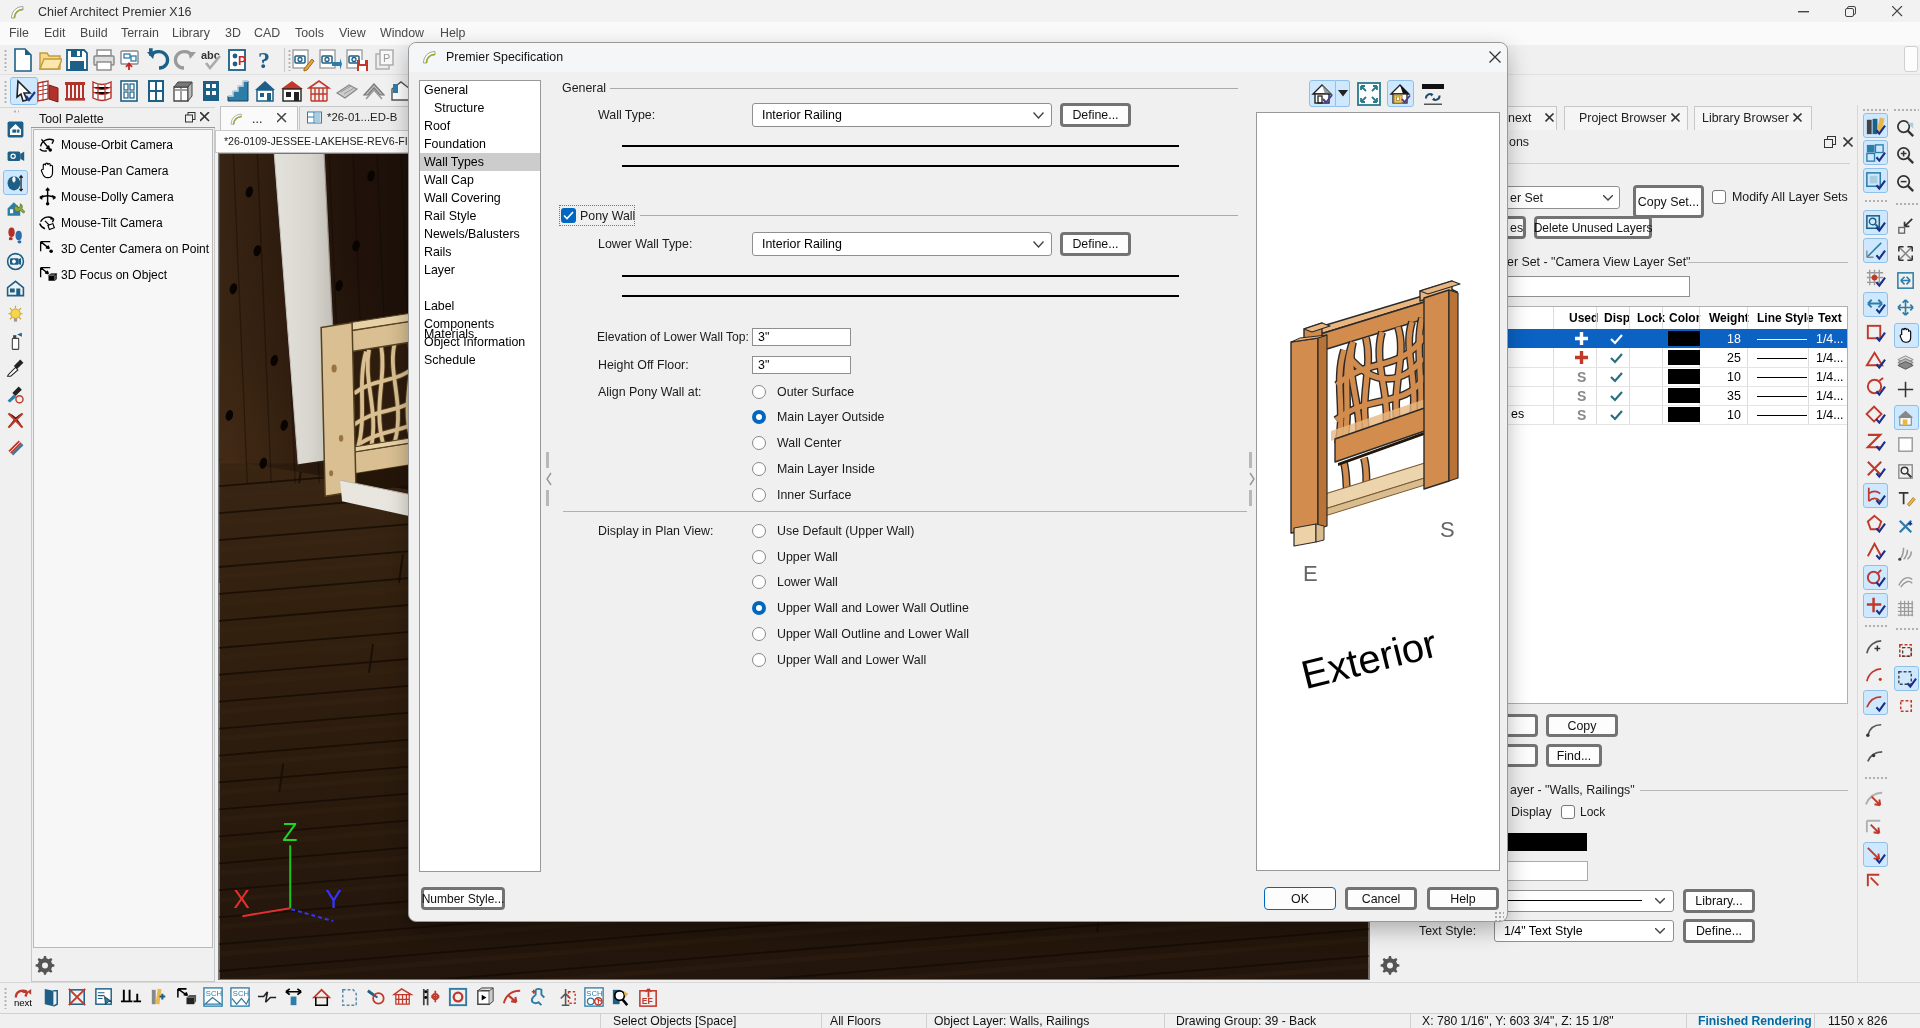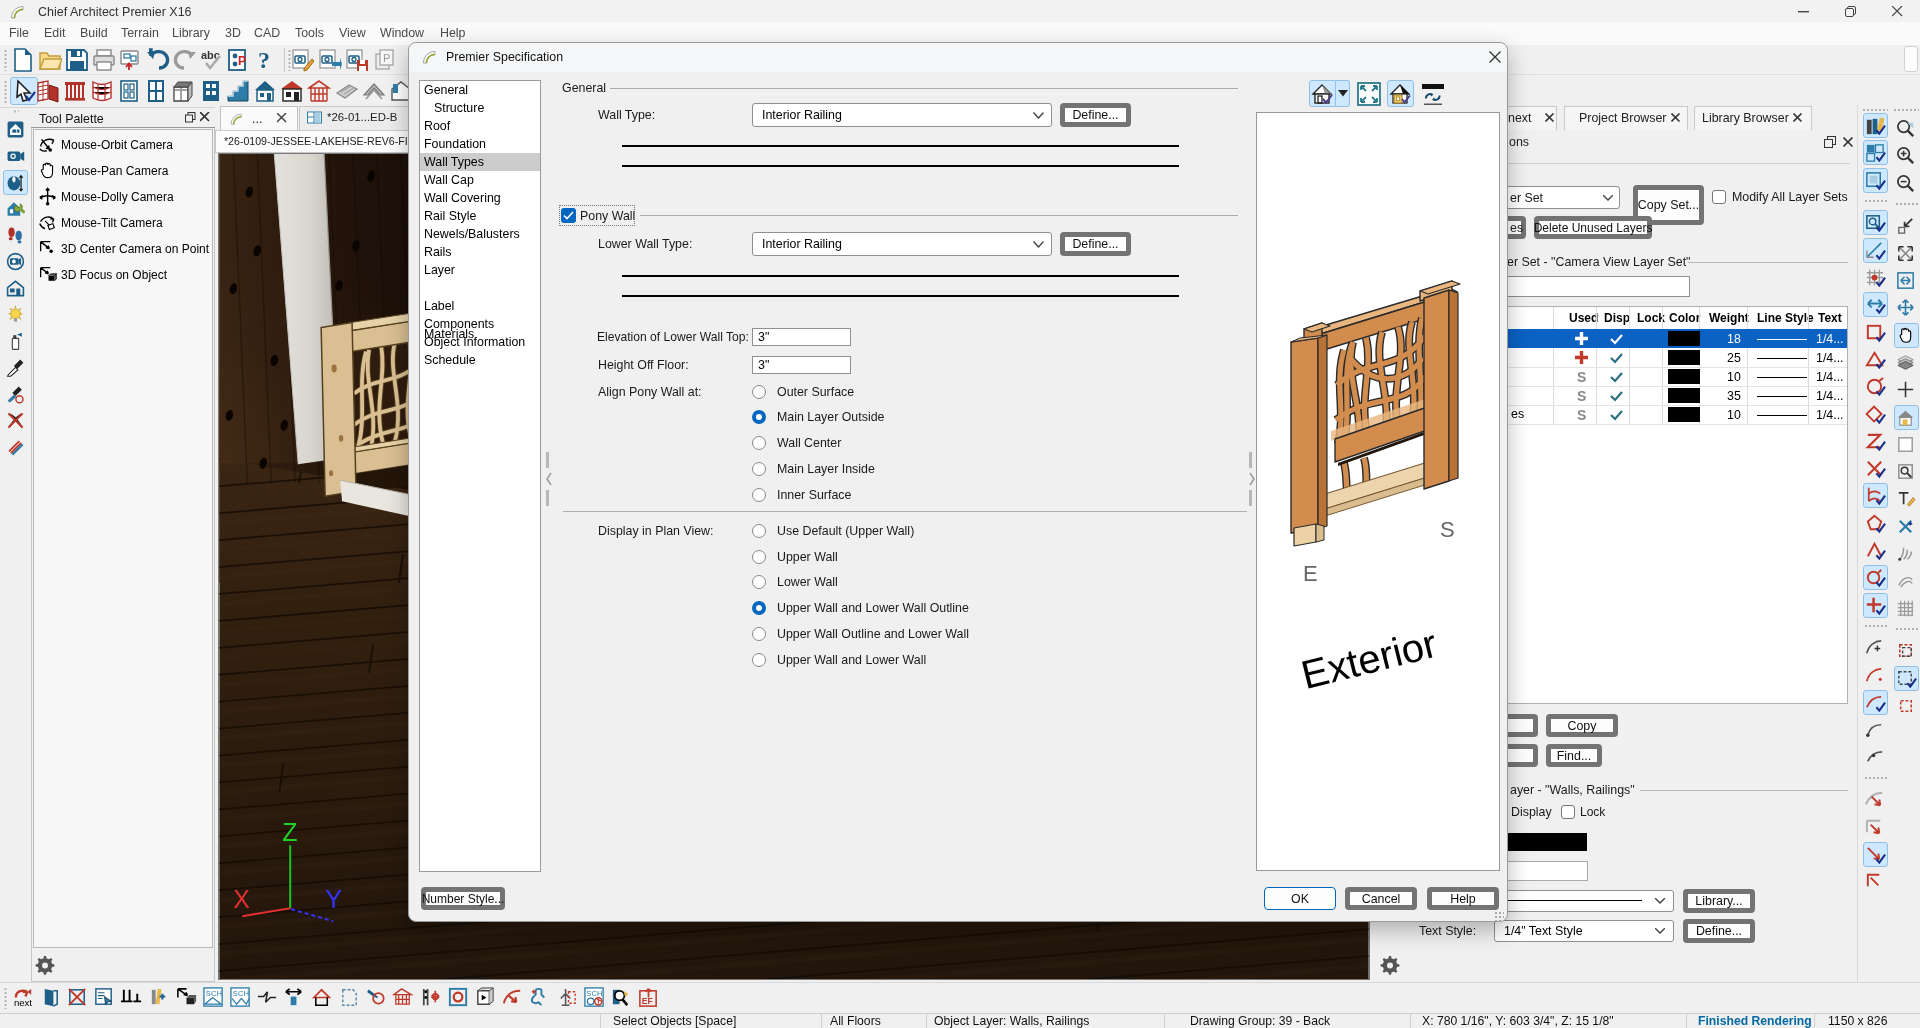"Define..." .btn { border: 5px solid #737373 -> 3px solid #737373 }
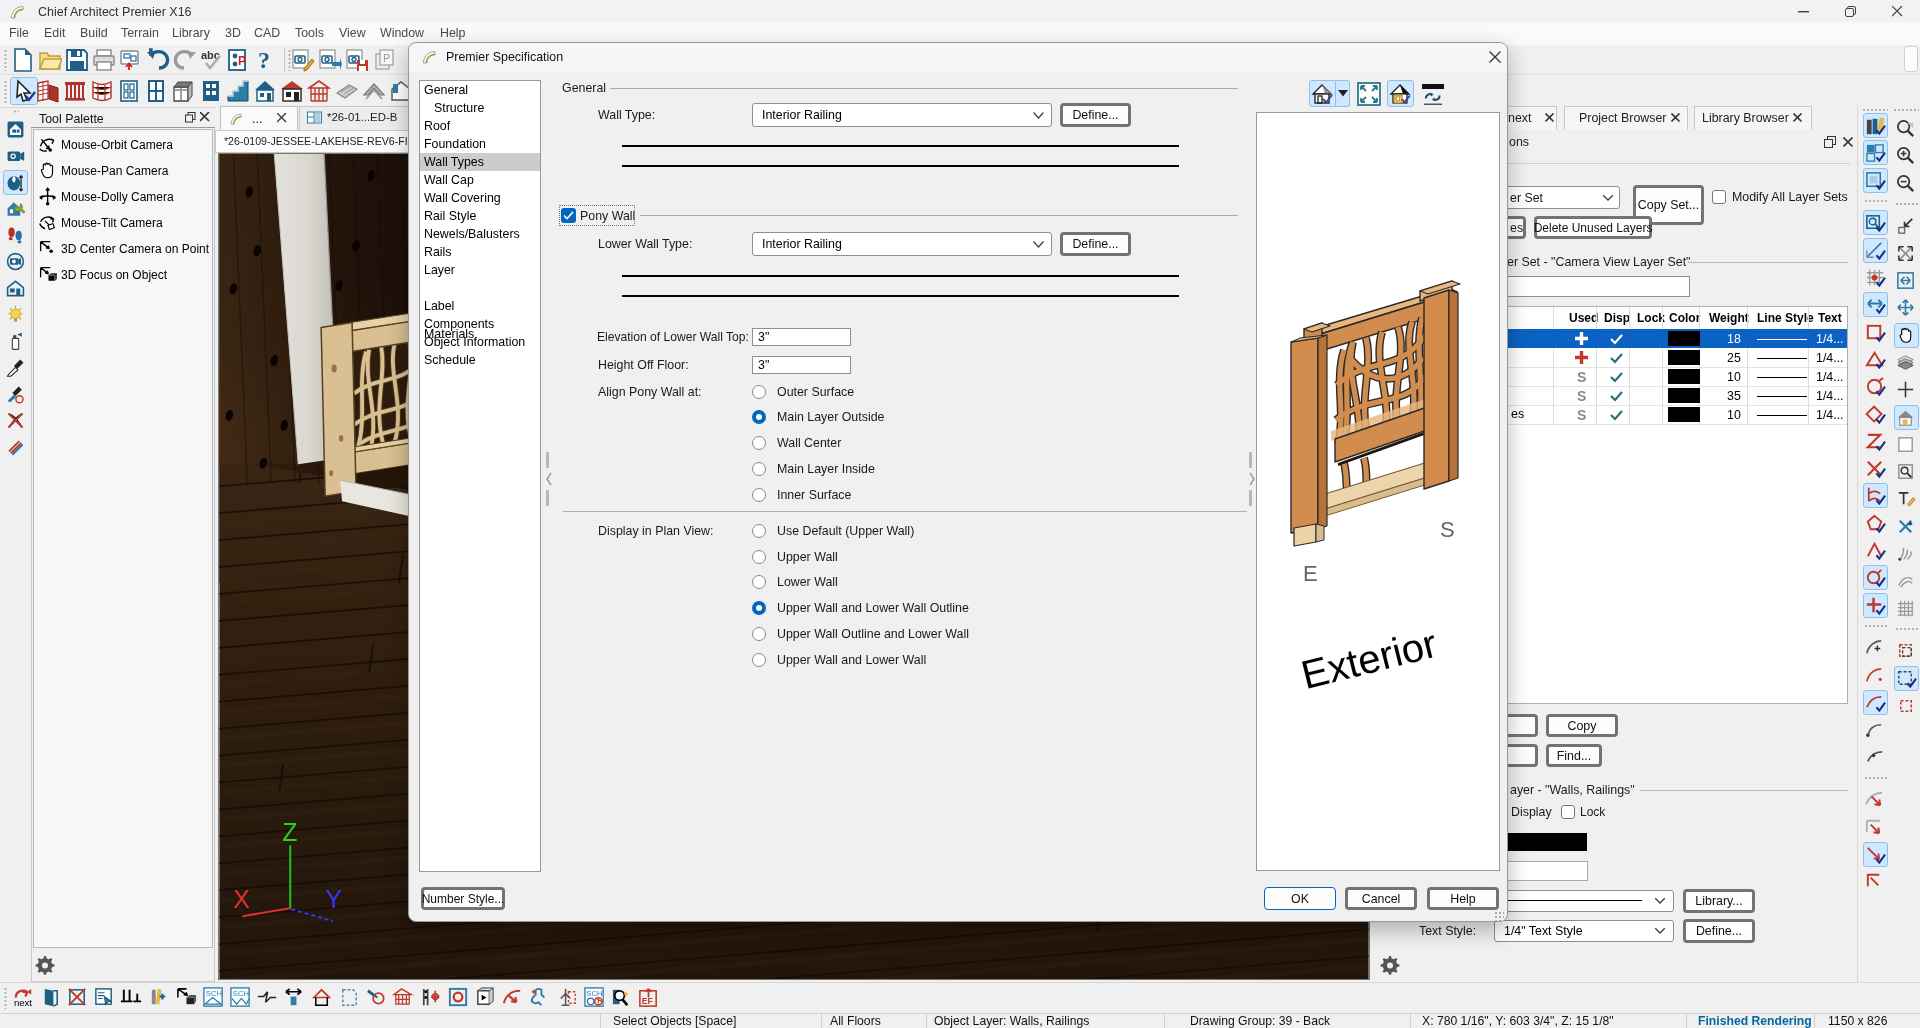"Copy Set..." div.btn { height: 40px -> 33px }
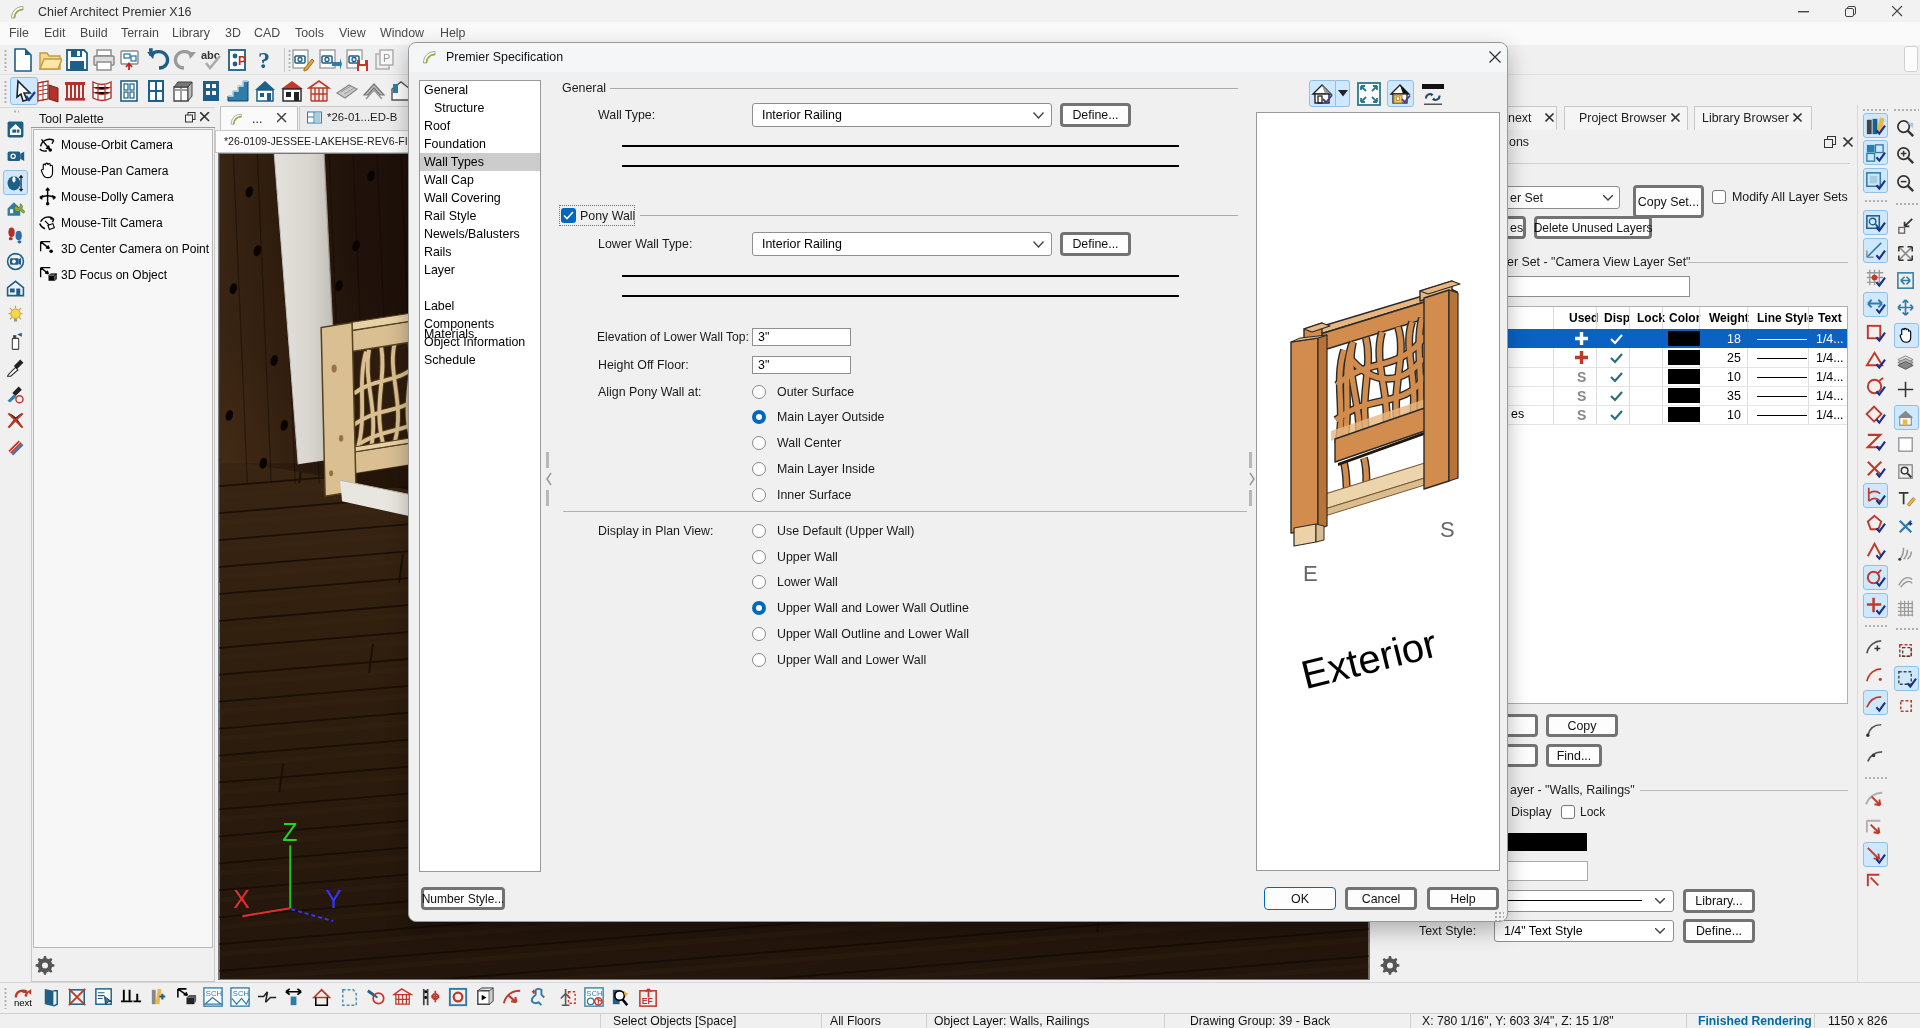"Drawing Group: 39 - Back" div.t { margin-left: 14px -> none }
